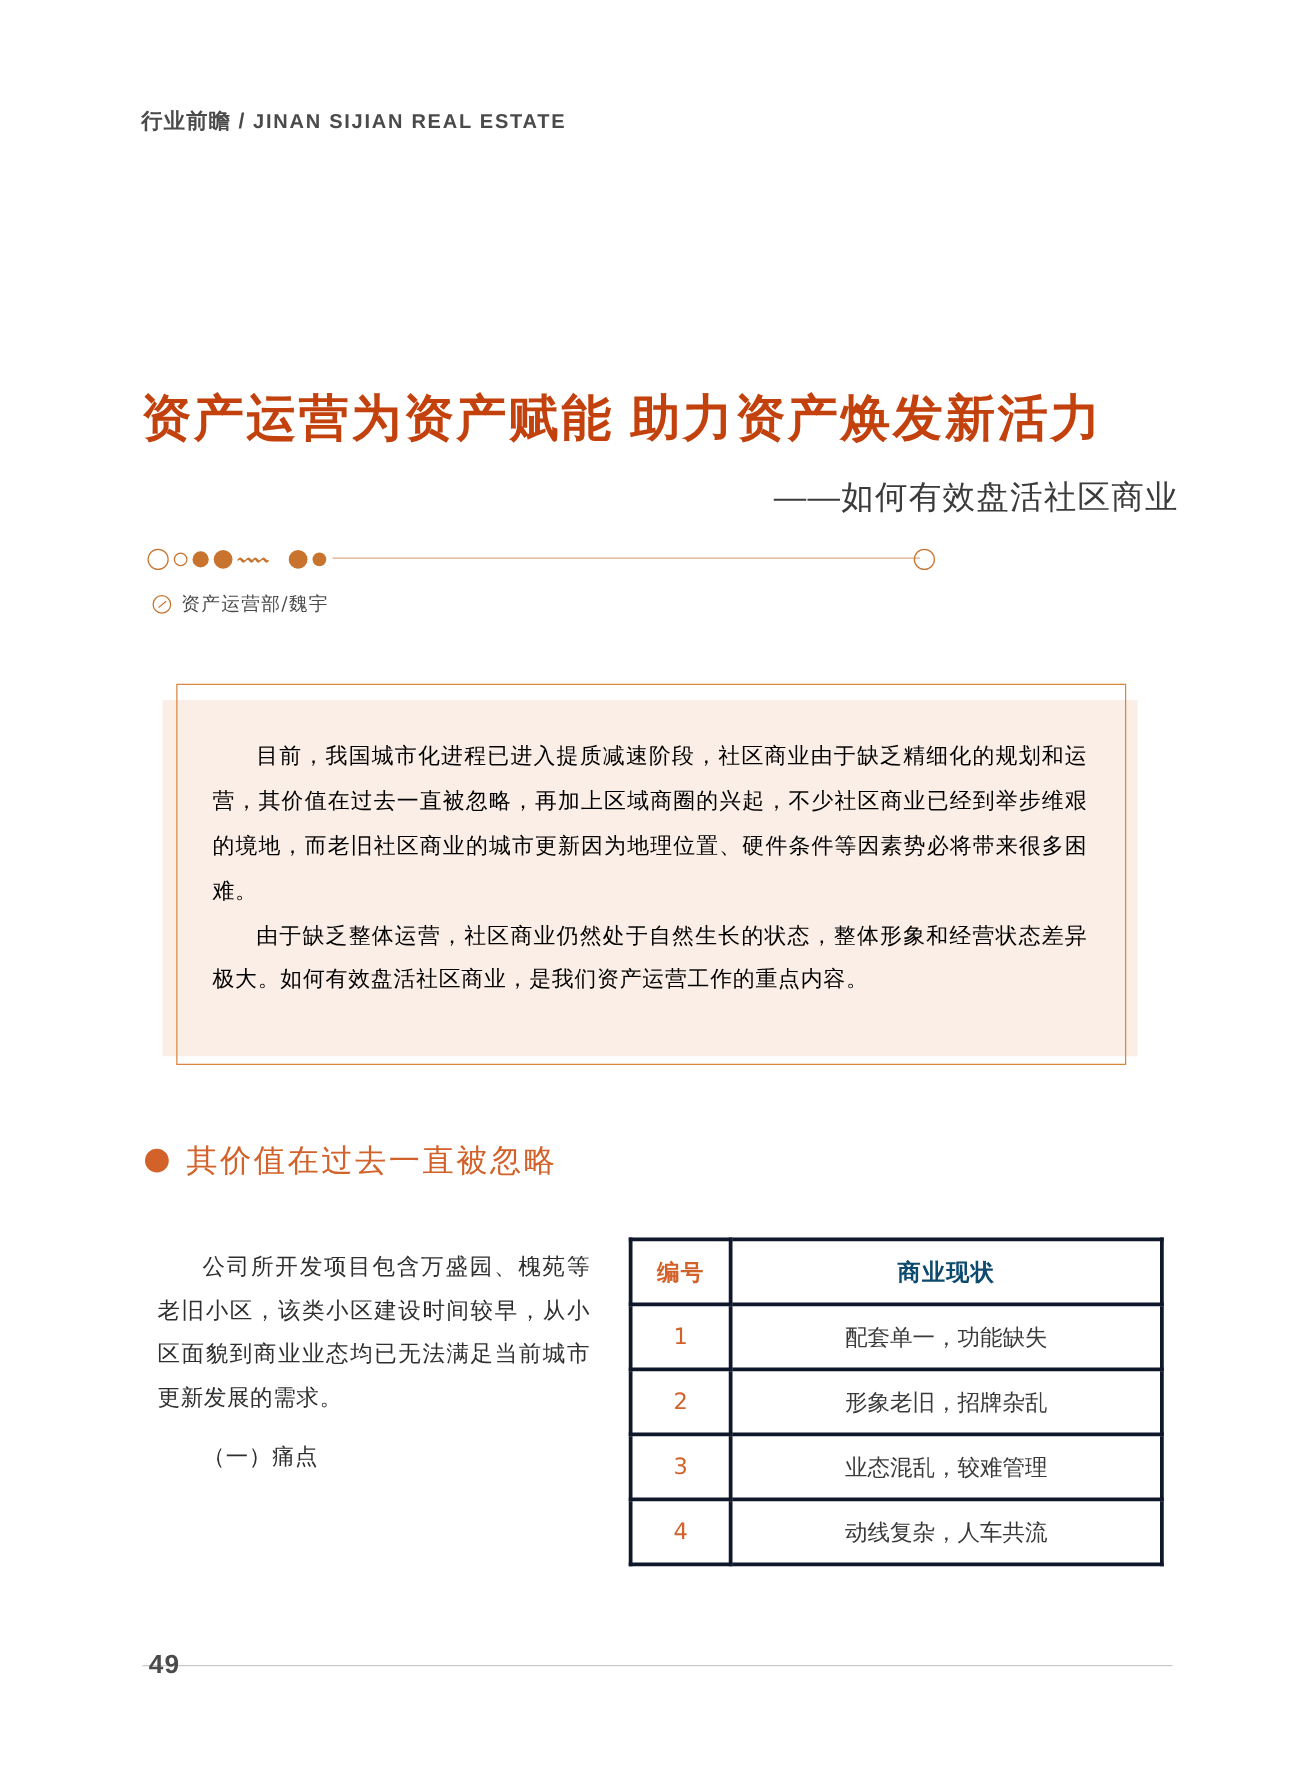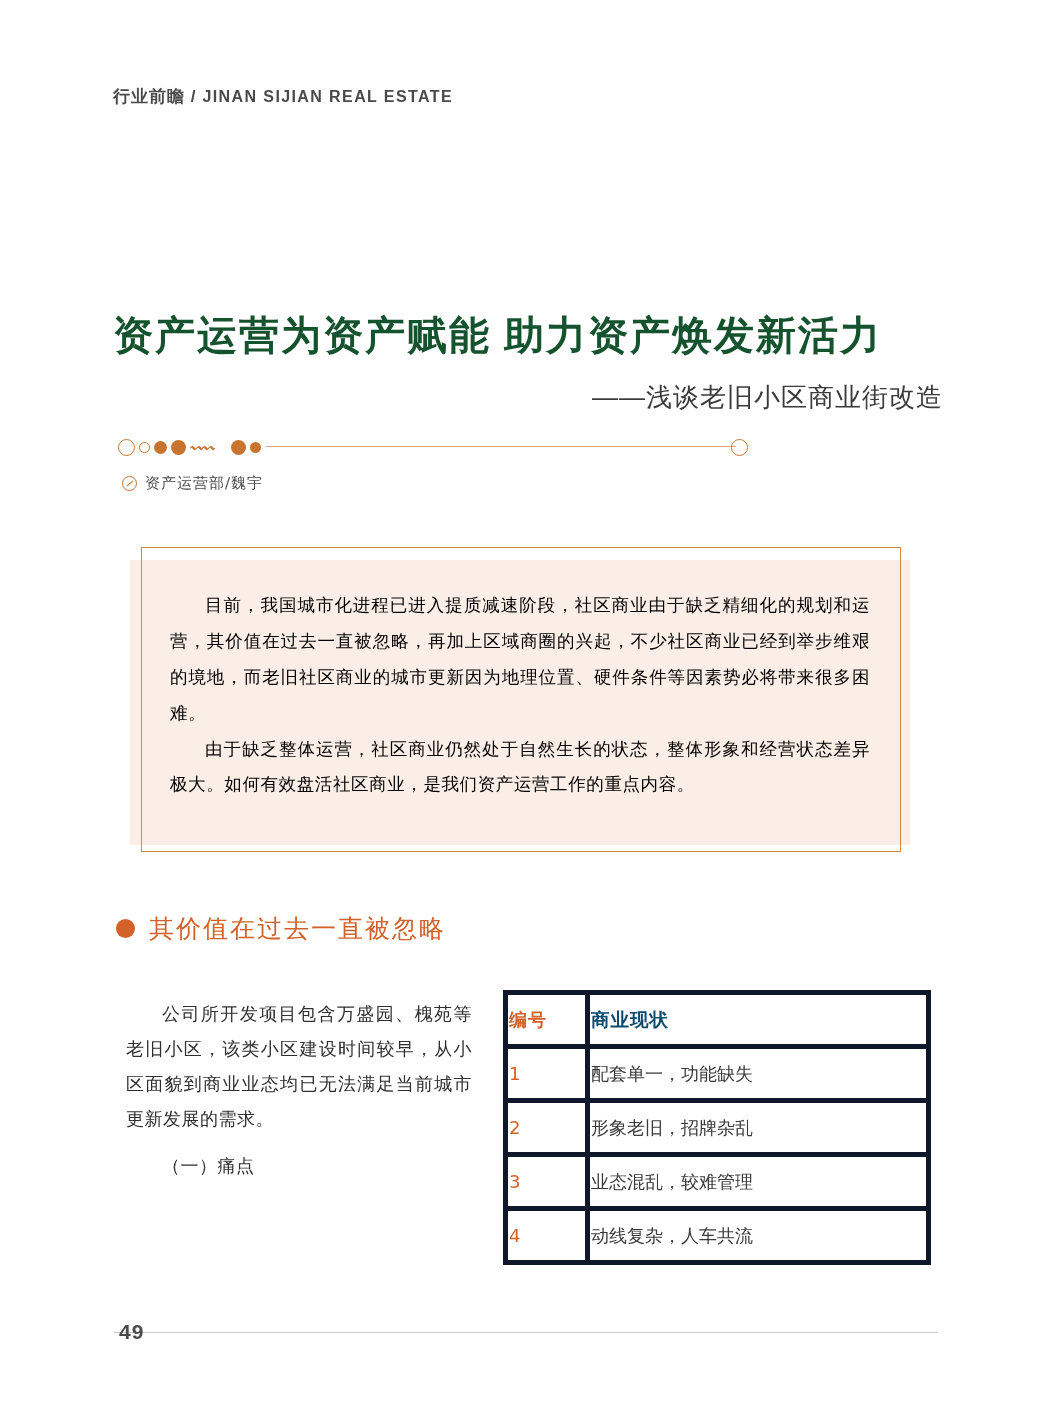"资产运营为资产赋能 助力资产焕发新活力" .title-main { color: #14532d -> #c2410c }
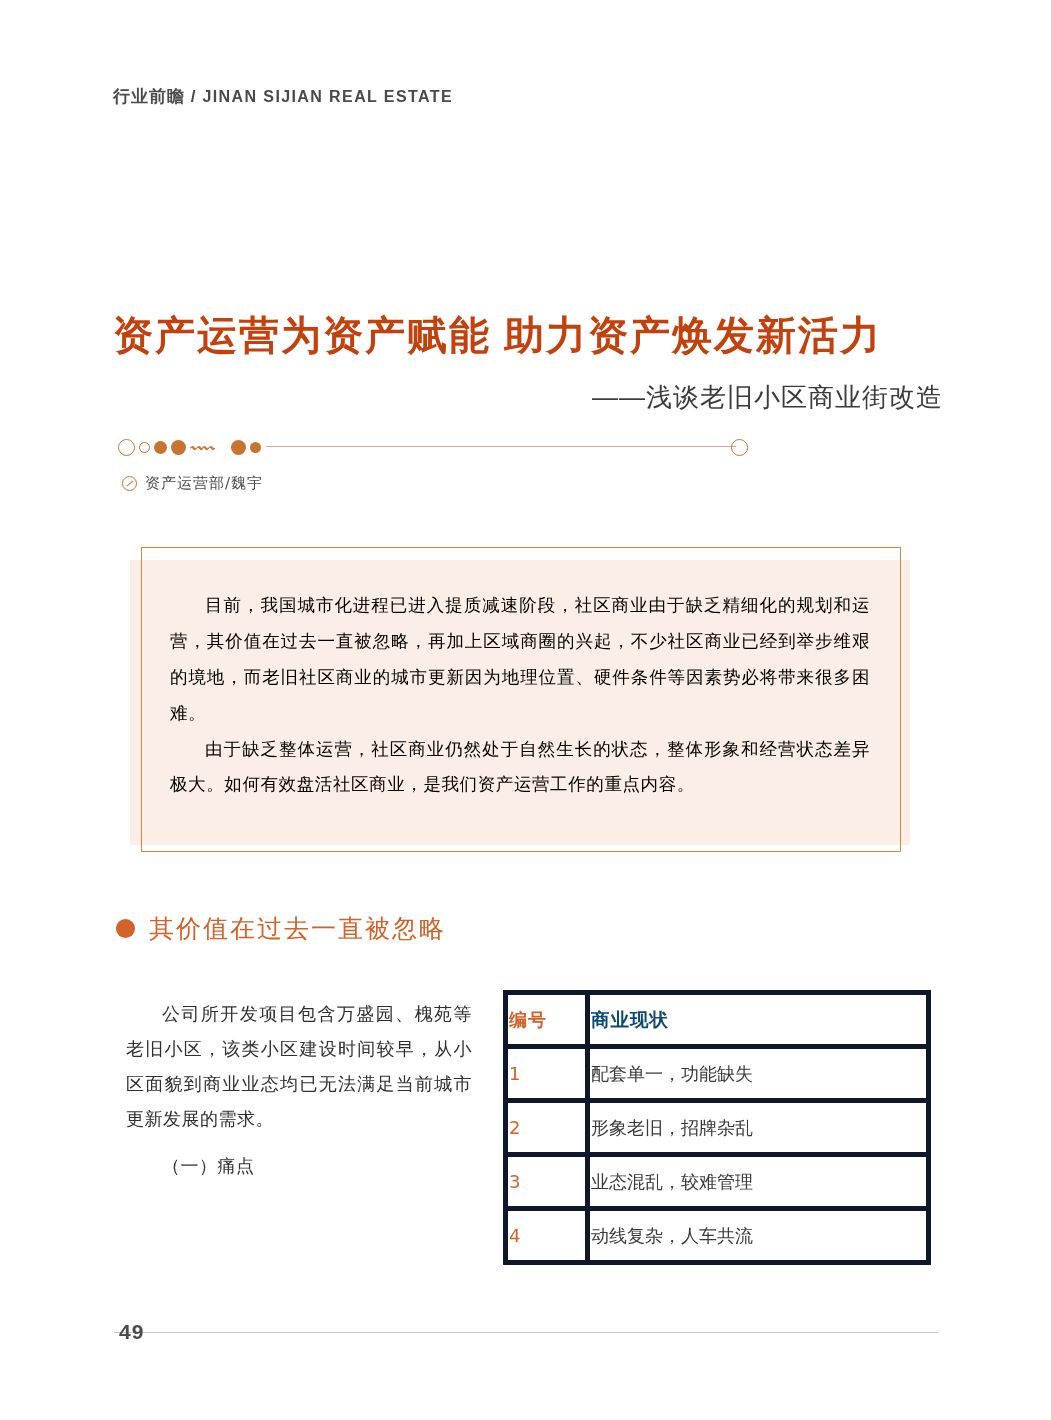"——浅谈老旧小区商业街改造" div.title-sub { text: 浅谈老旧小区商业街改造 -> 如何有效盘活社区商业 }
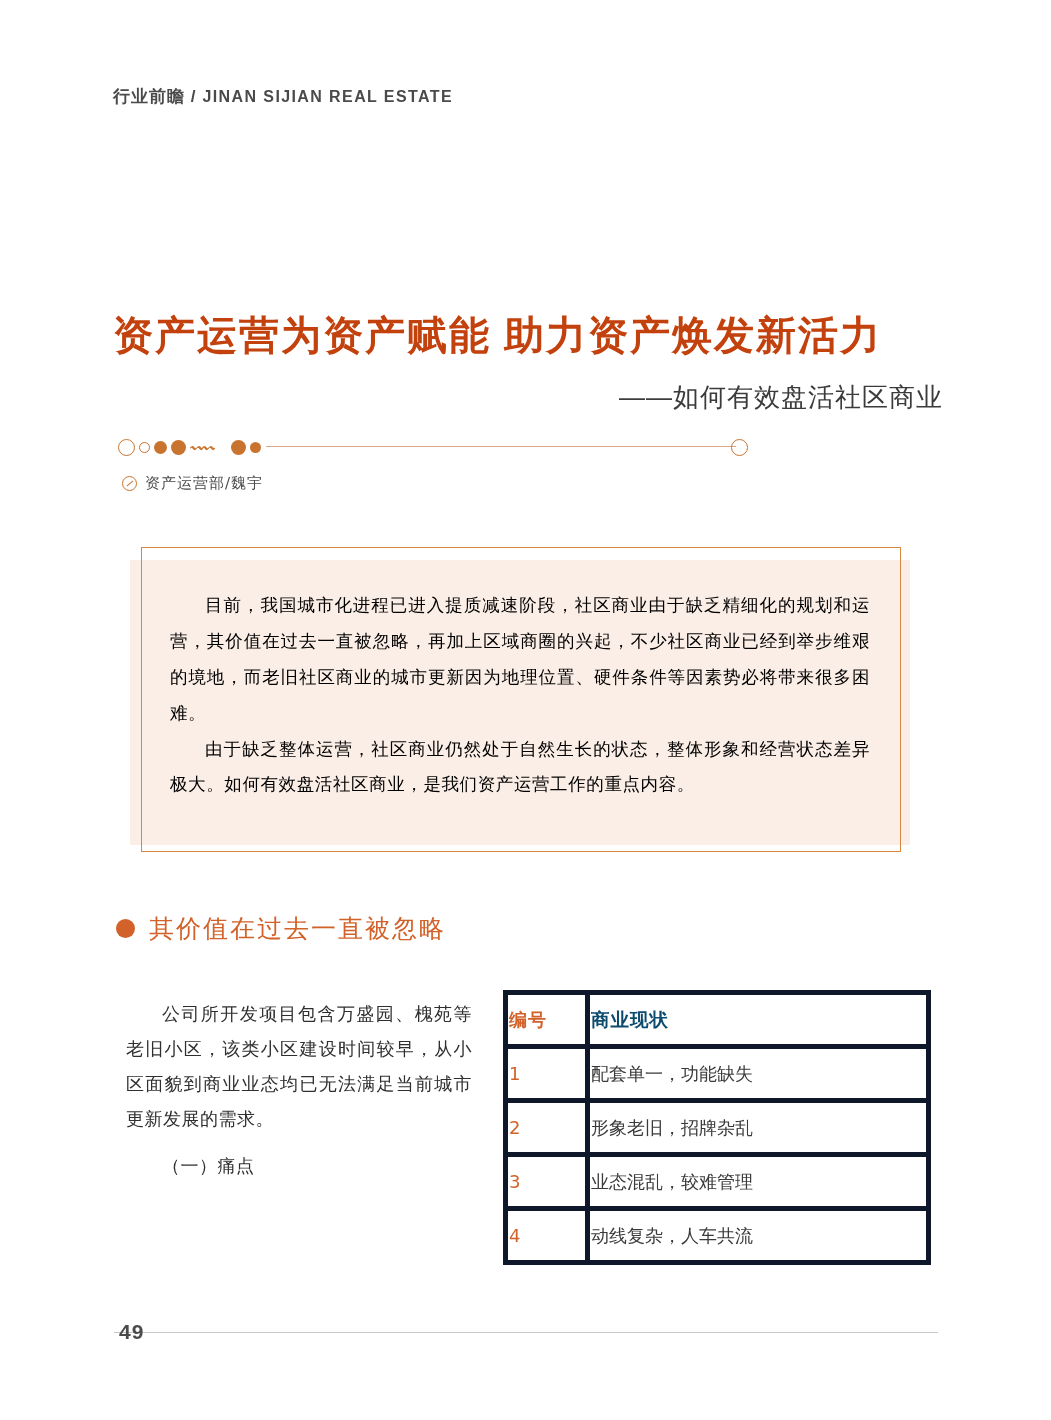"编号" .tbl th, .tbl td { border: 5px solid #0f172a -> 3px solid #0f172a; text-align: left -> center }
